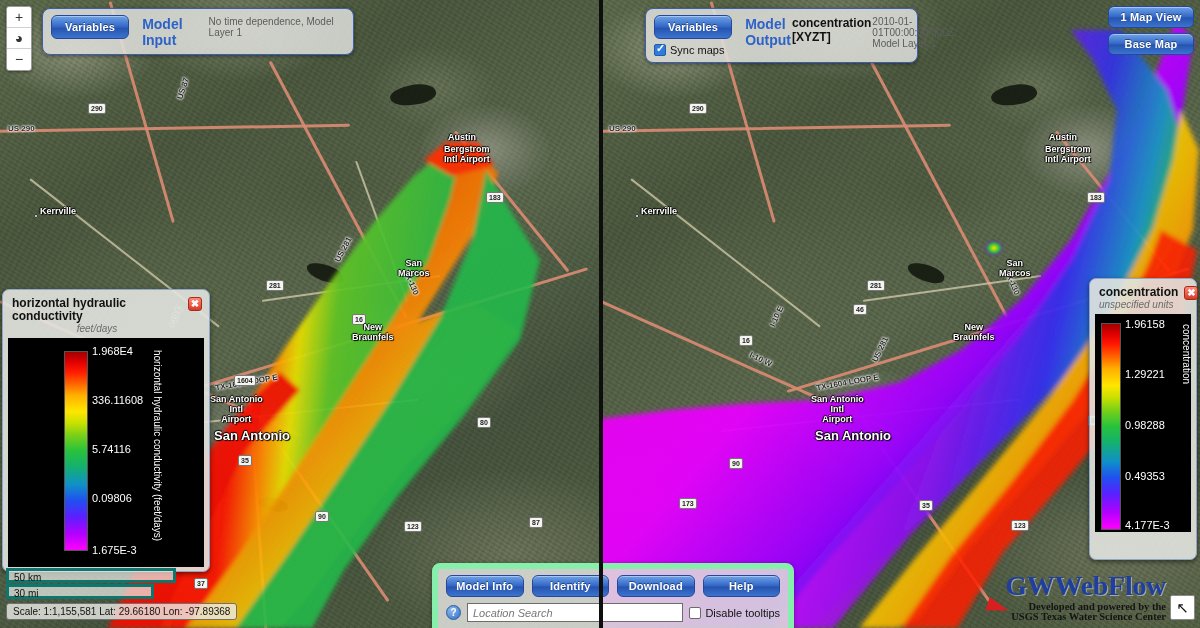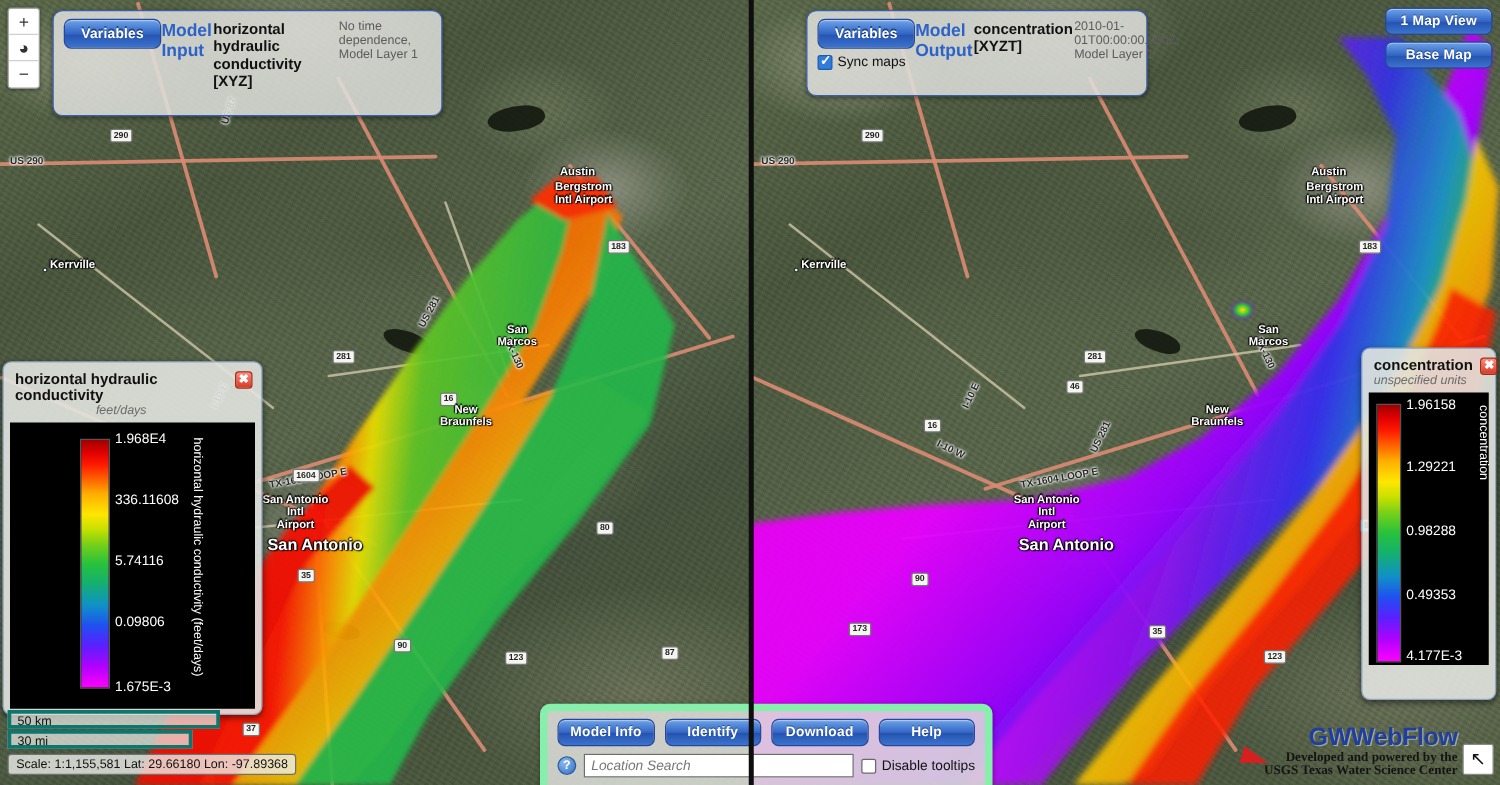"Variables" .hdr-panel { gap: 0 -> 13px; padding: 6px 10px 20px 8px -> 6px 10px 6px 8px }
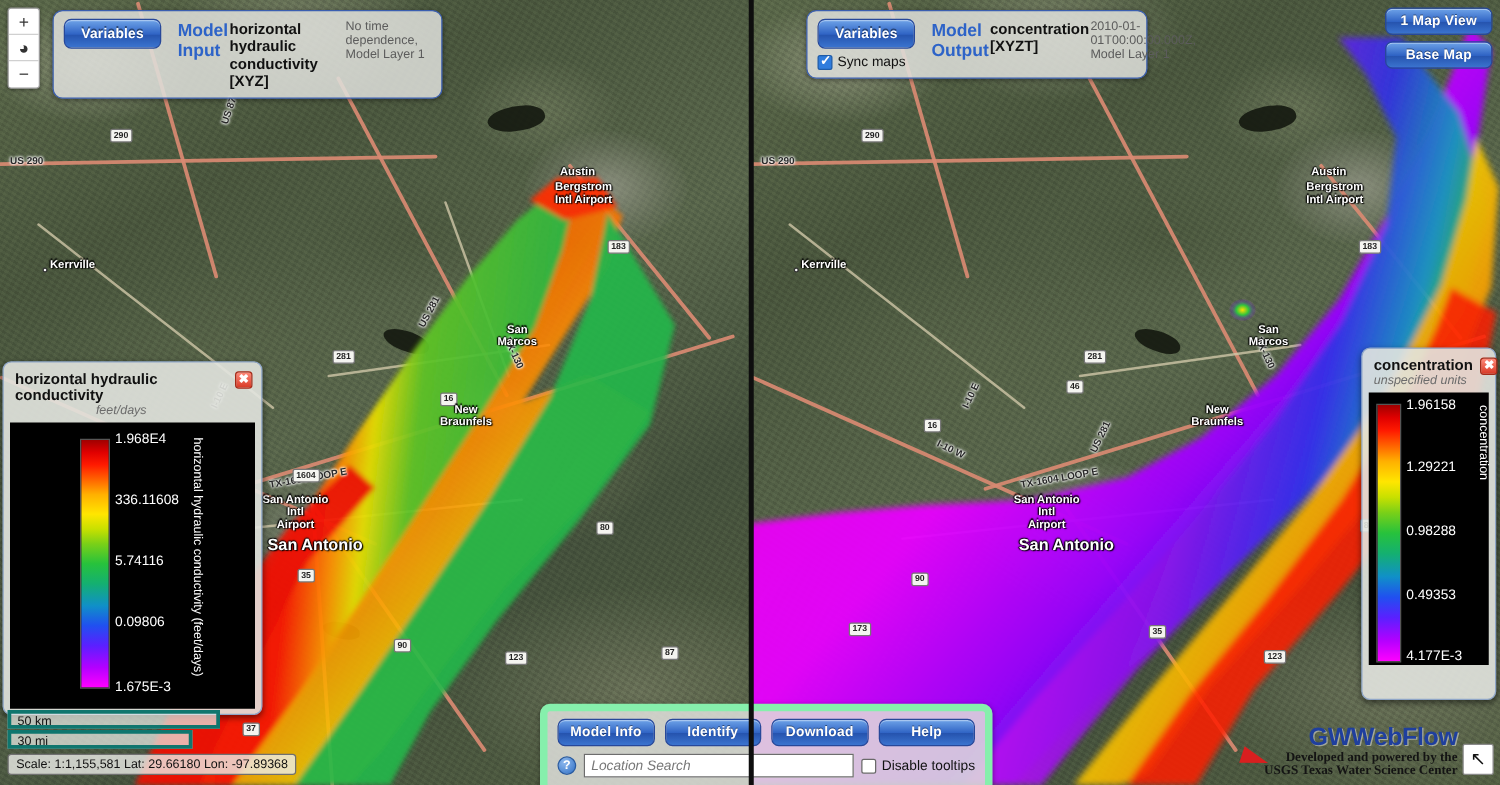"horizontal hydraulic conductivity [XYZ]" div.hdr-var { html: <div>horizontal hydraulic conductivity [XYZ]</div> -> none }
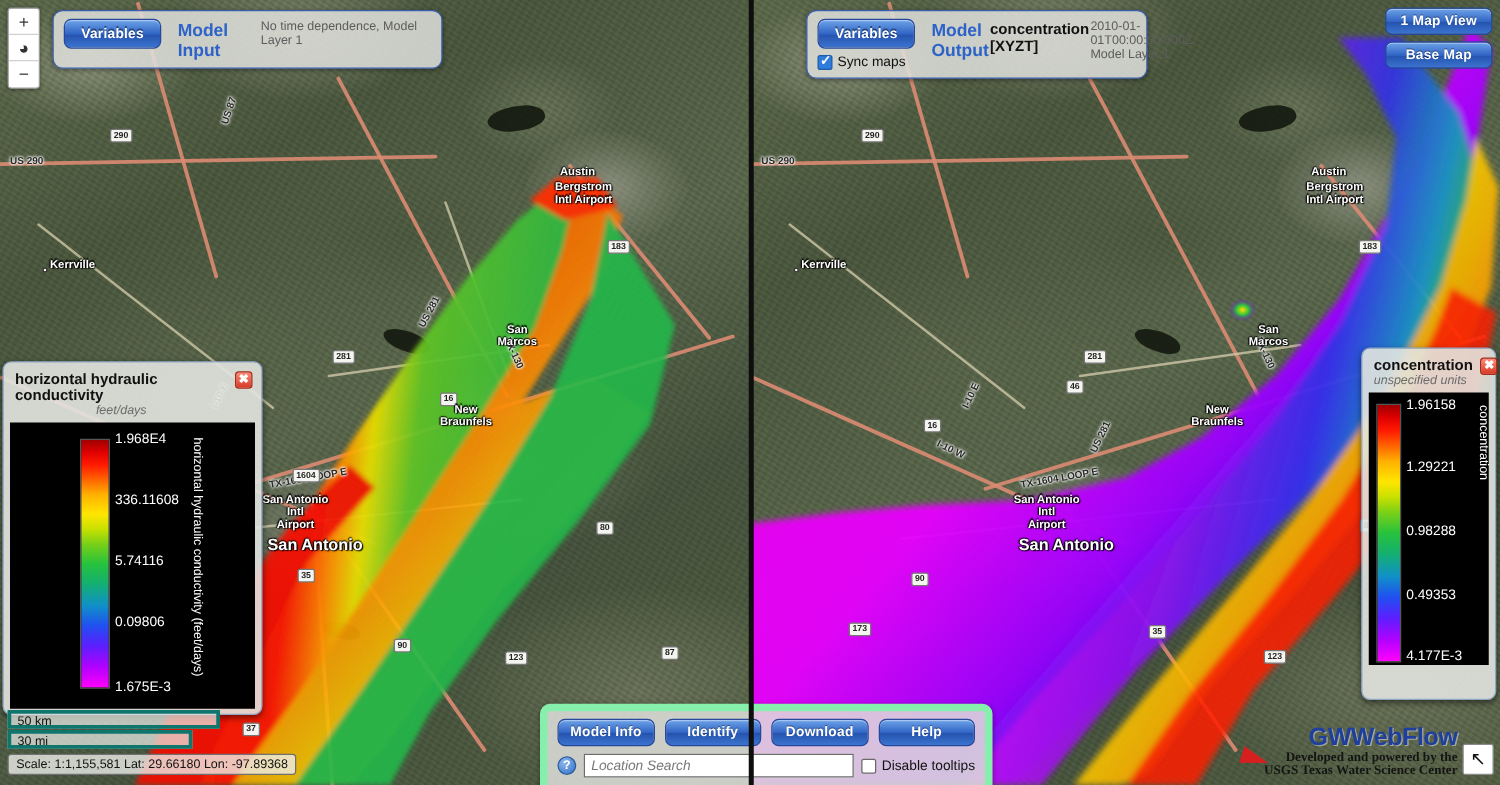"GWWebFlow" #brand .big { font-family: Liberation Sans, sans-serif -> Liberation Serif, serif; font-size: 20px -> 28px }
